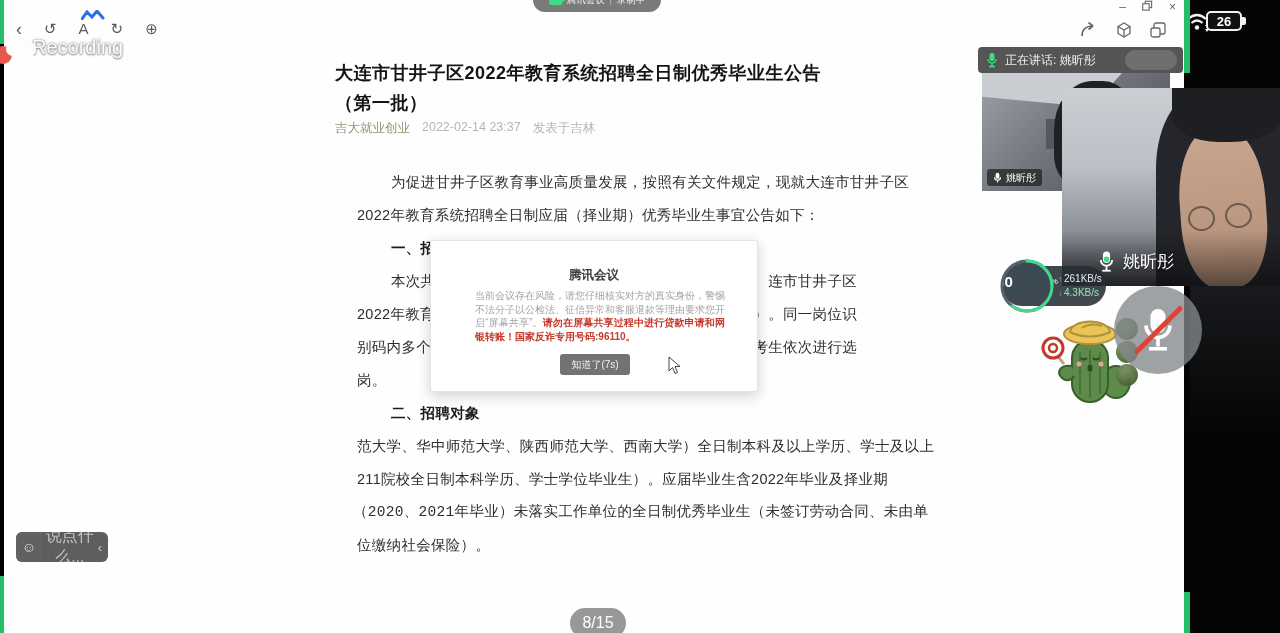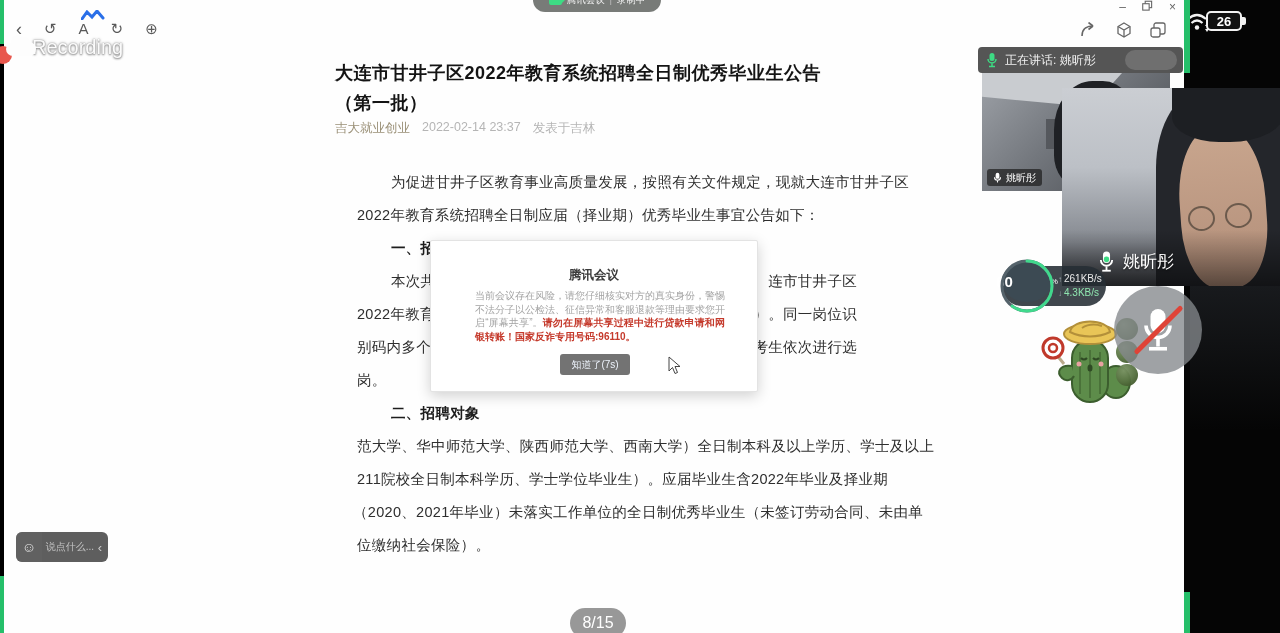"（2020、2021年毕业）未落实工作单位的全日制优秀毕业生（未签订劳动合同、未" div.line { font-family: none -> Liberation Mono, monospace }
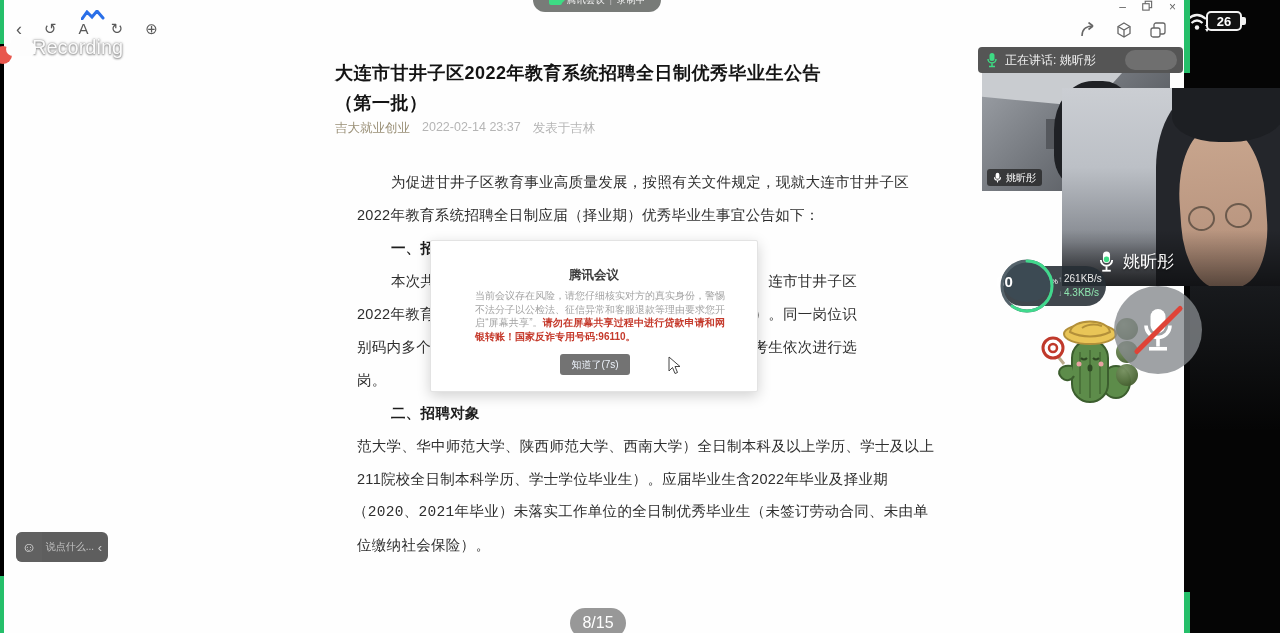"说点什么..." #chat-pill .ph { font-size: 10px -> 16px }
